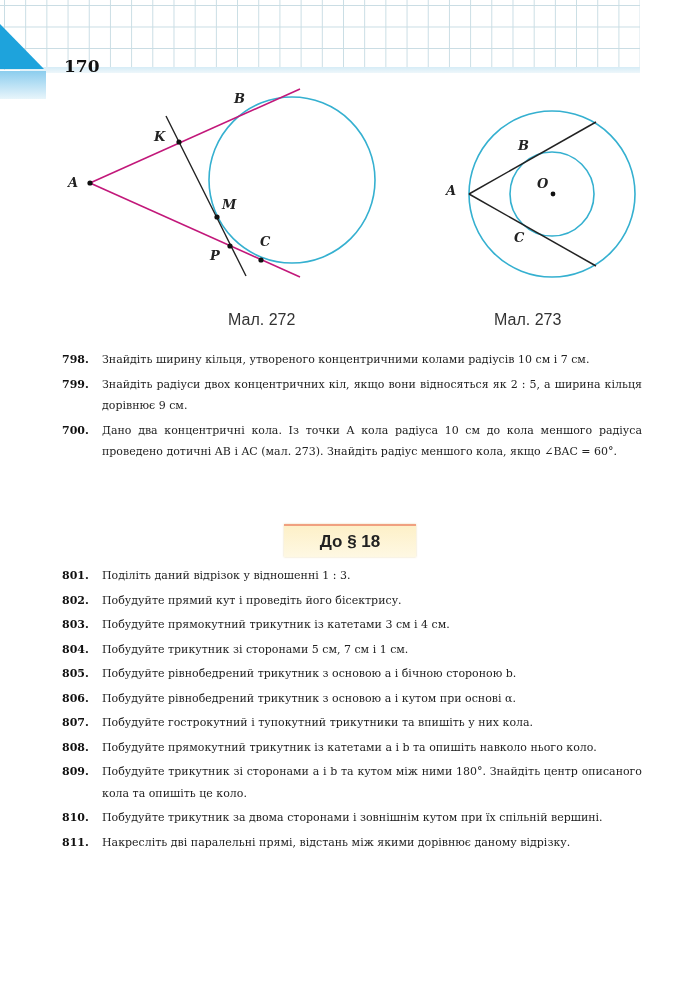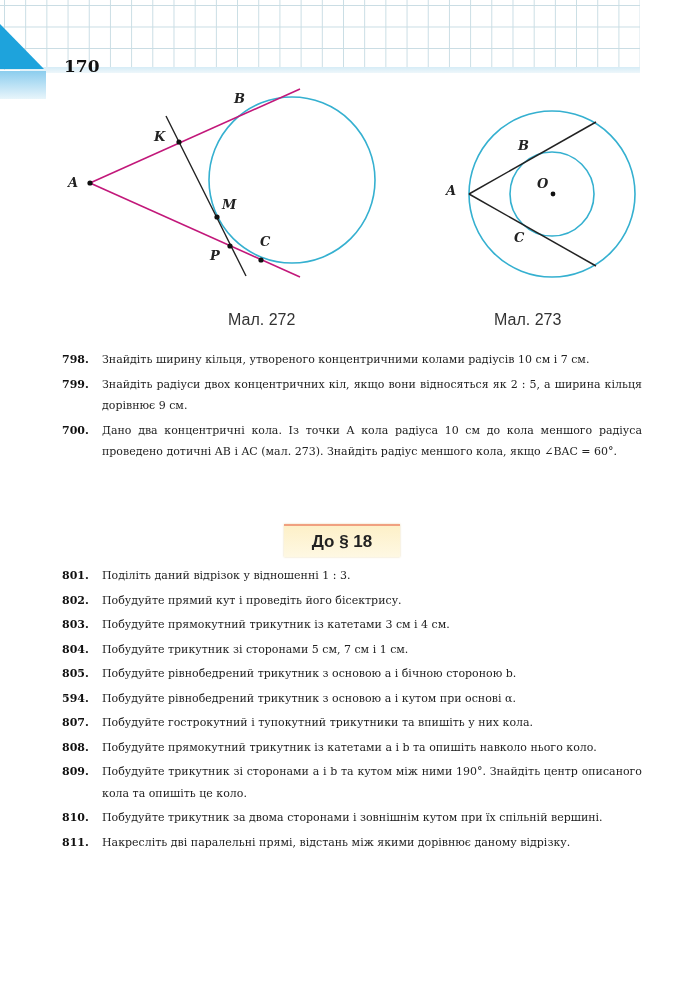"До § 18" .section-box { width: 116px -> 132px }
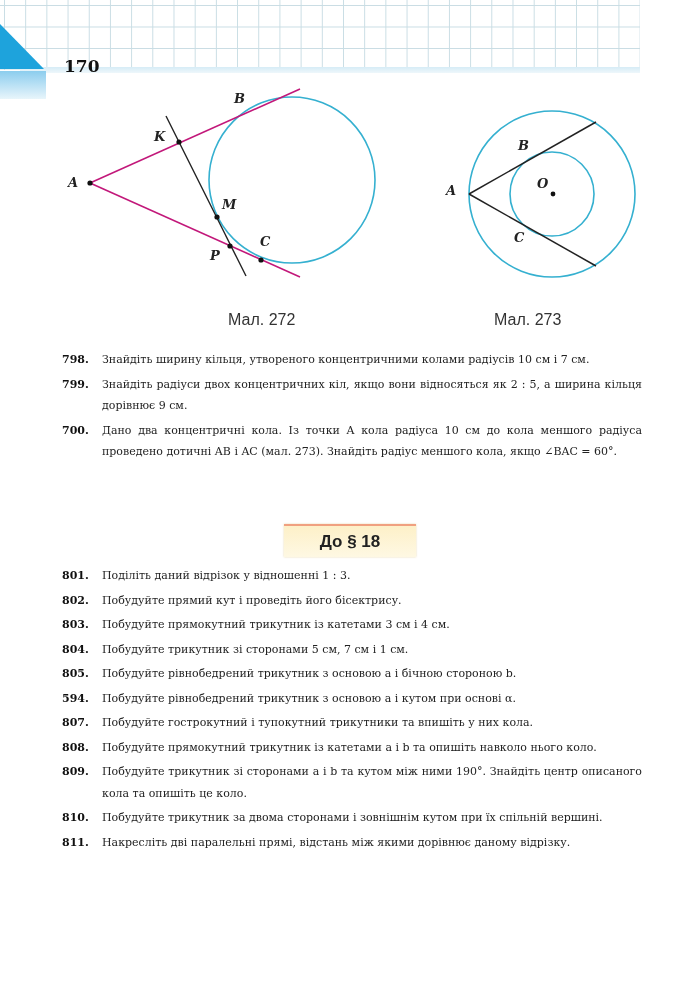"594." span.num { text: 594 -> 806 }
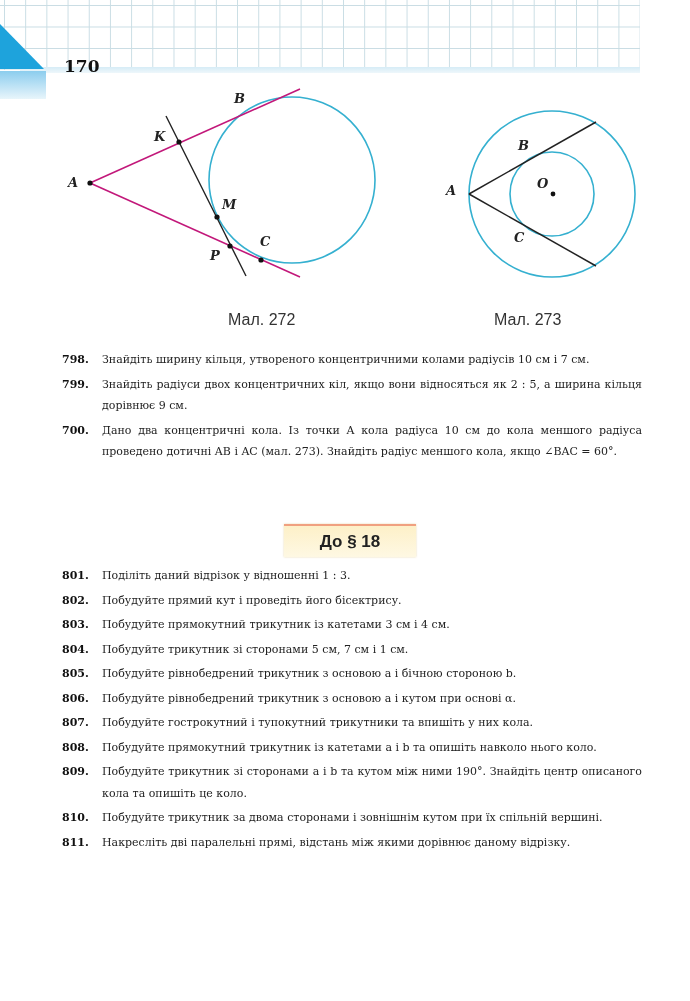"Побудуйте трикутник зі сторонами a" span.text { text: 190 -> 180 }
